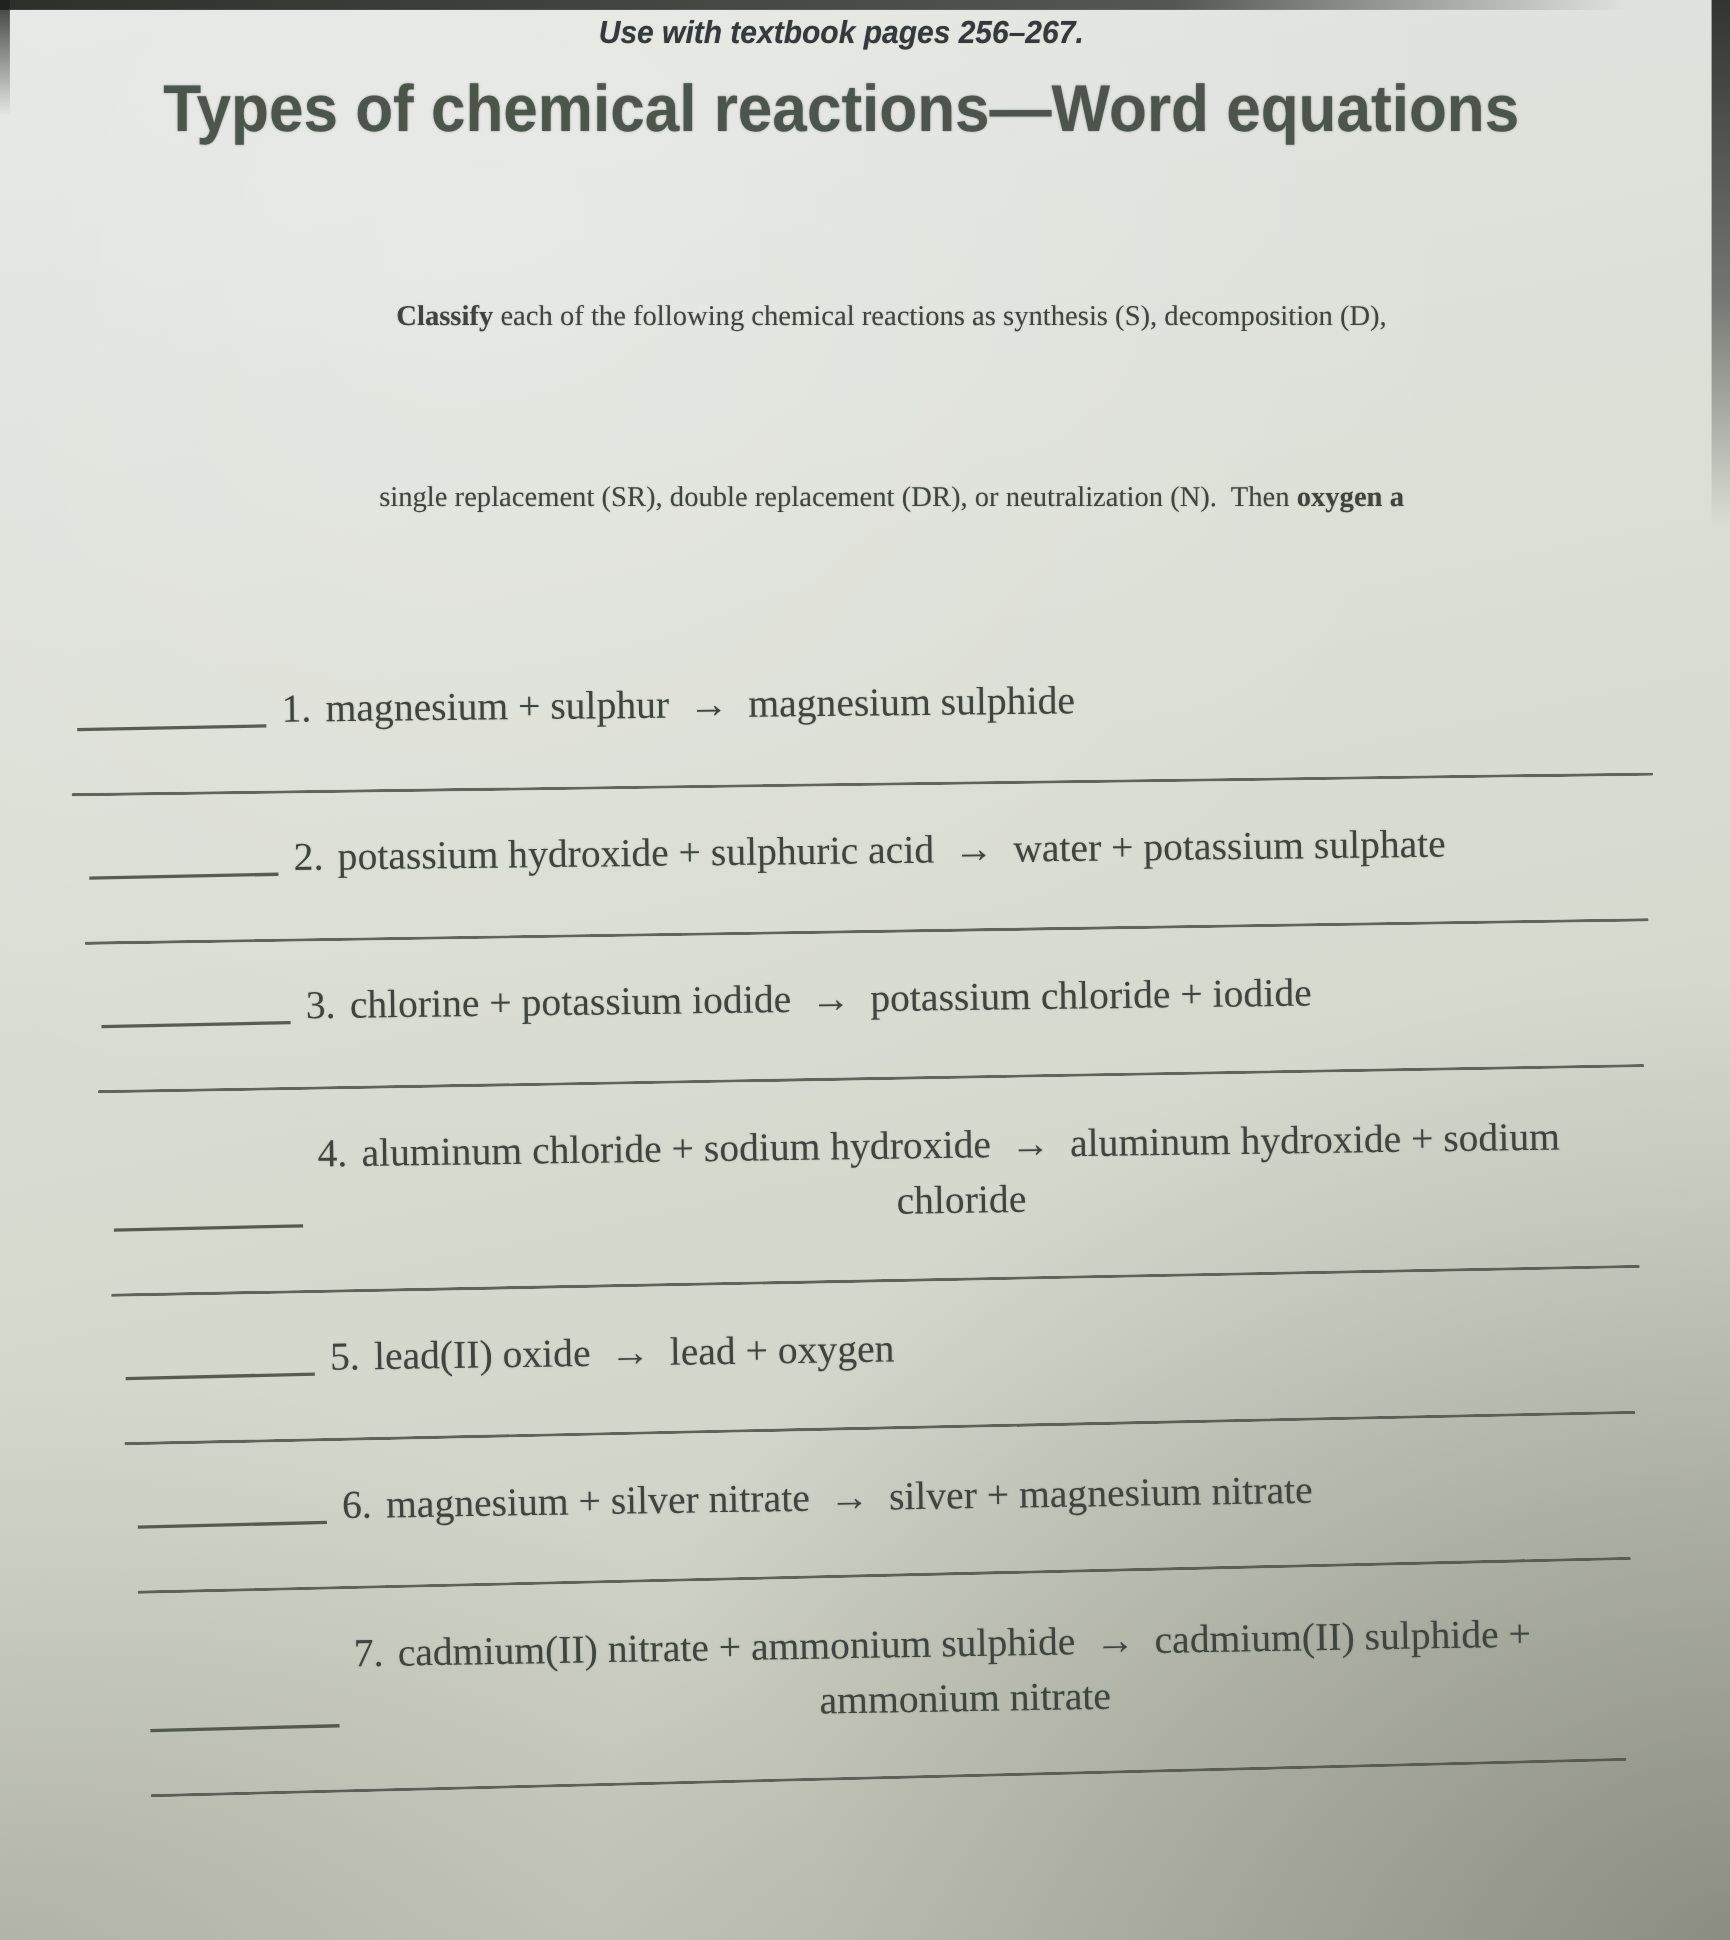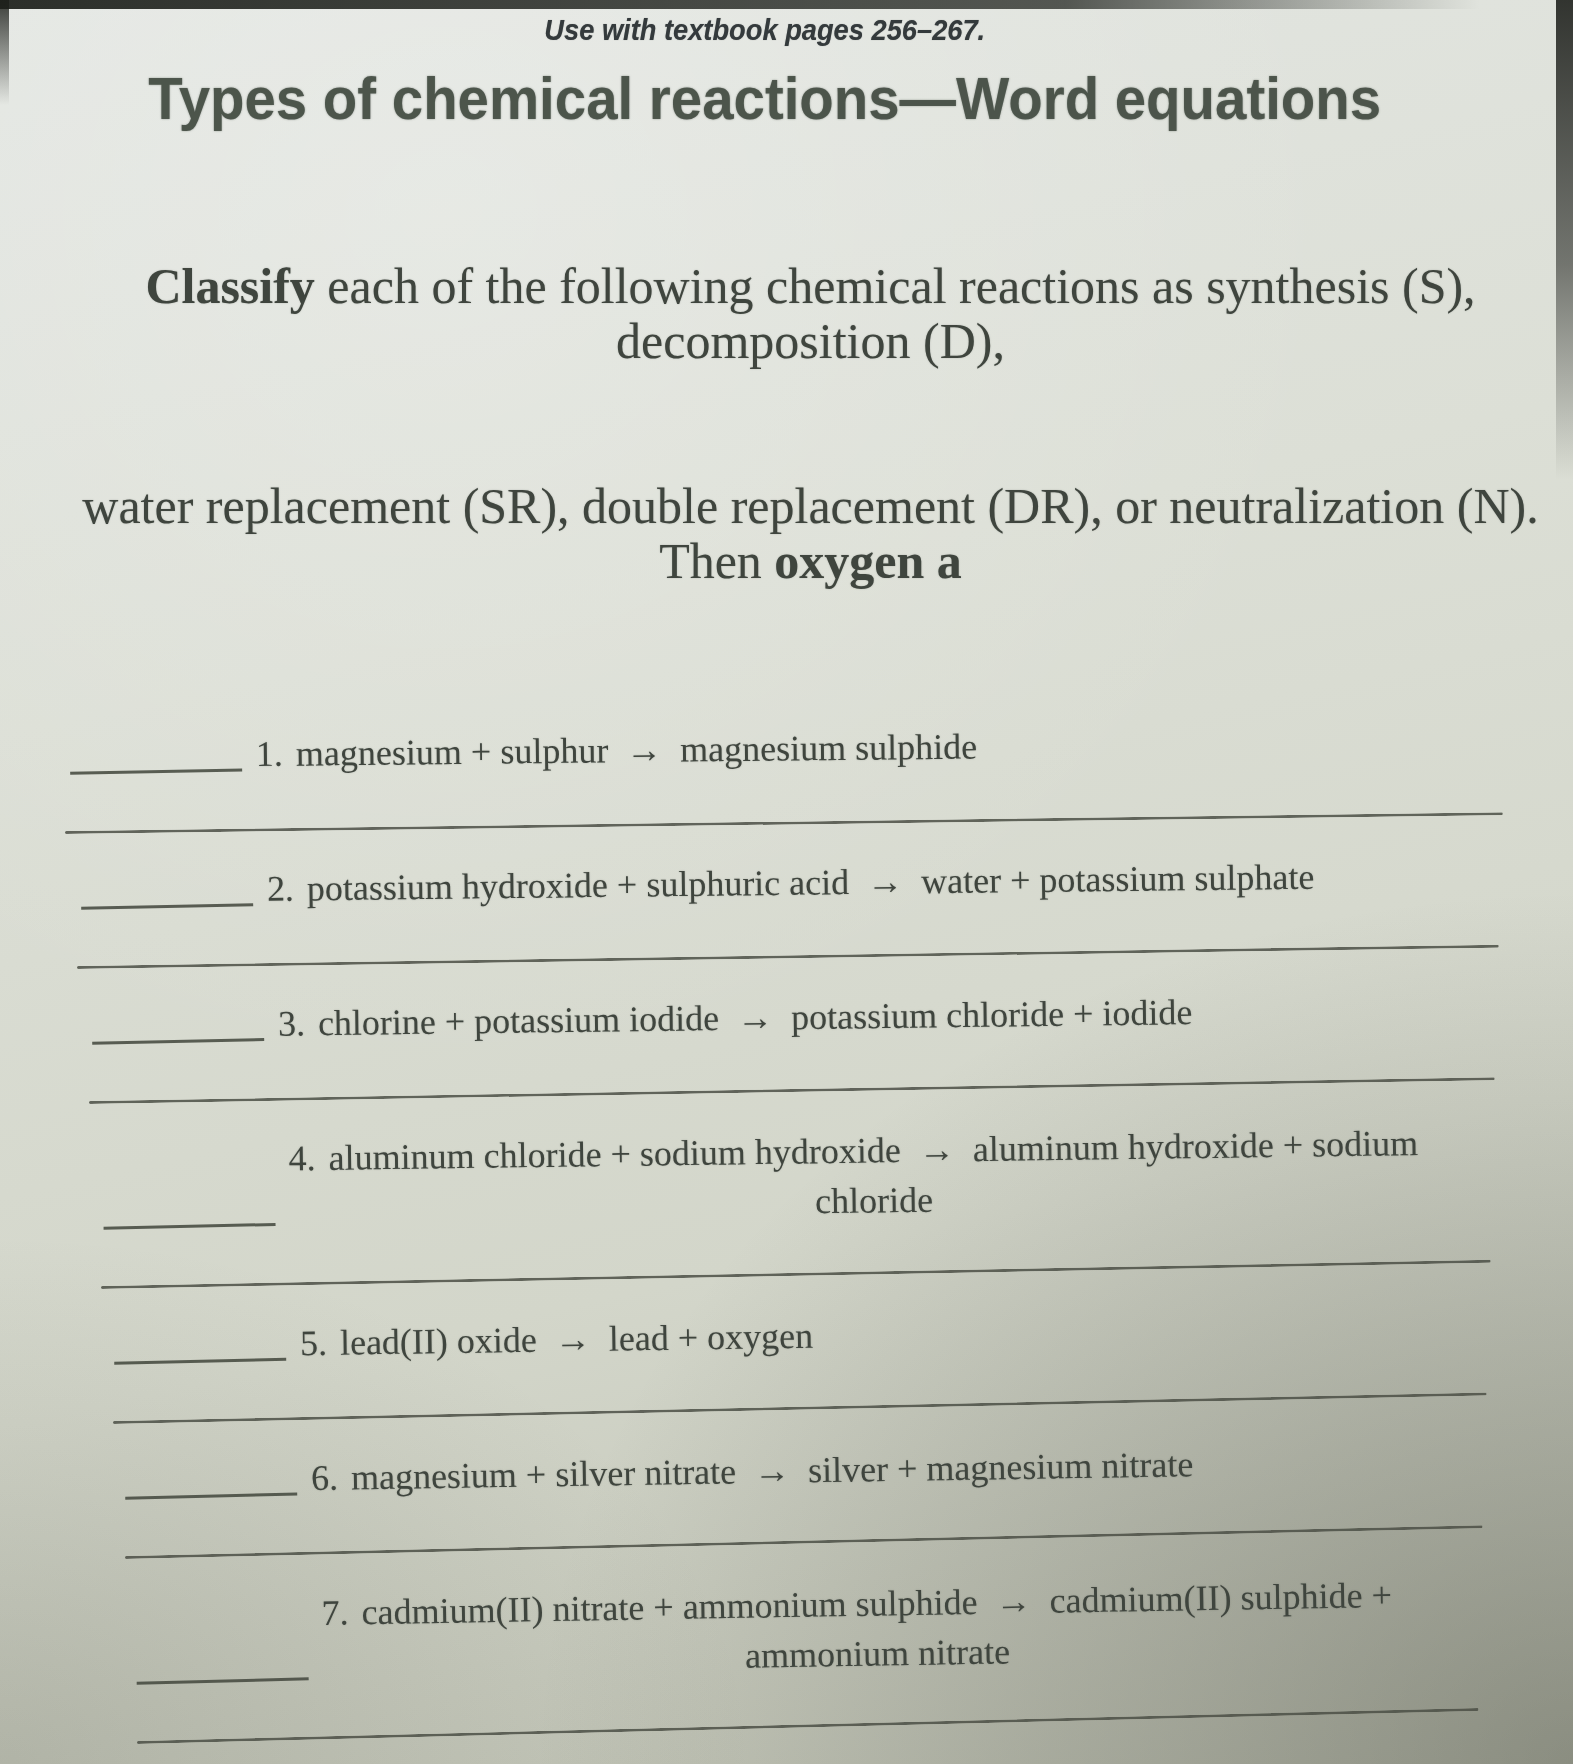"Classify each of the following" .para { font-size: 50px -> 26px }
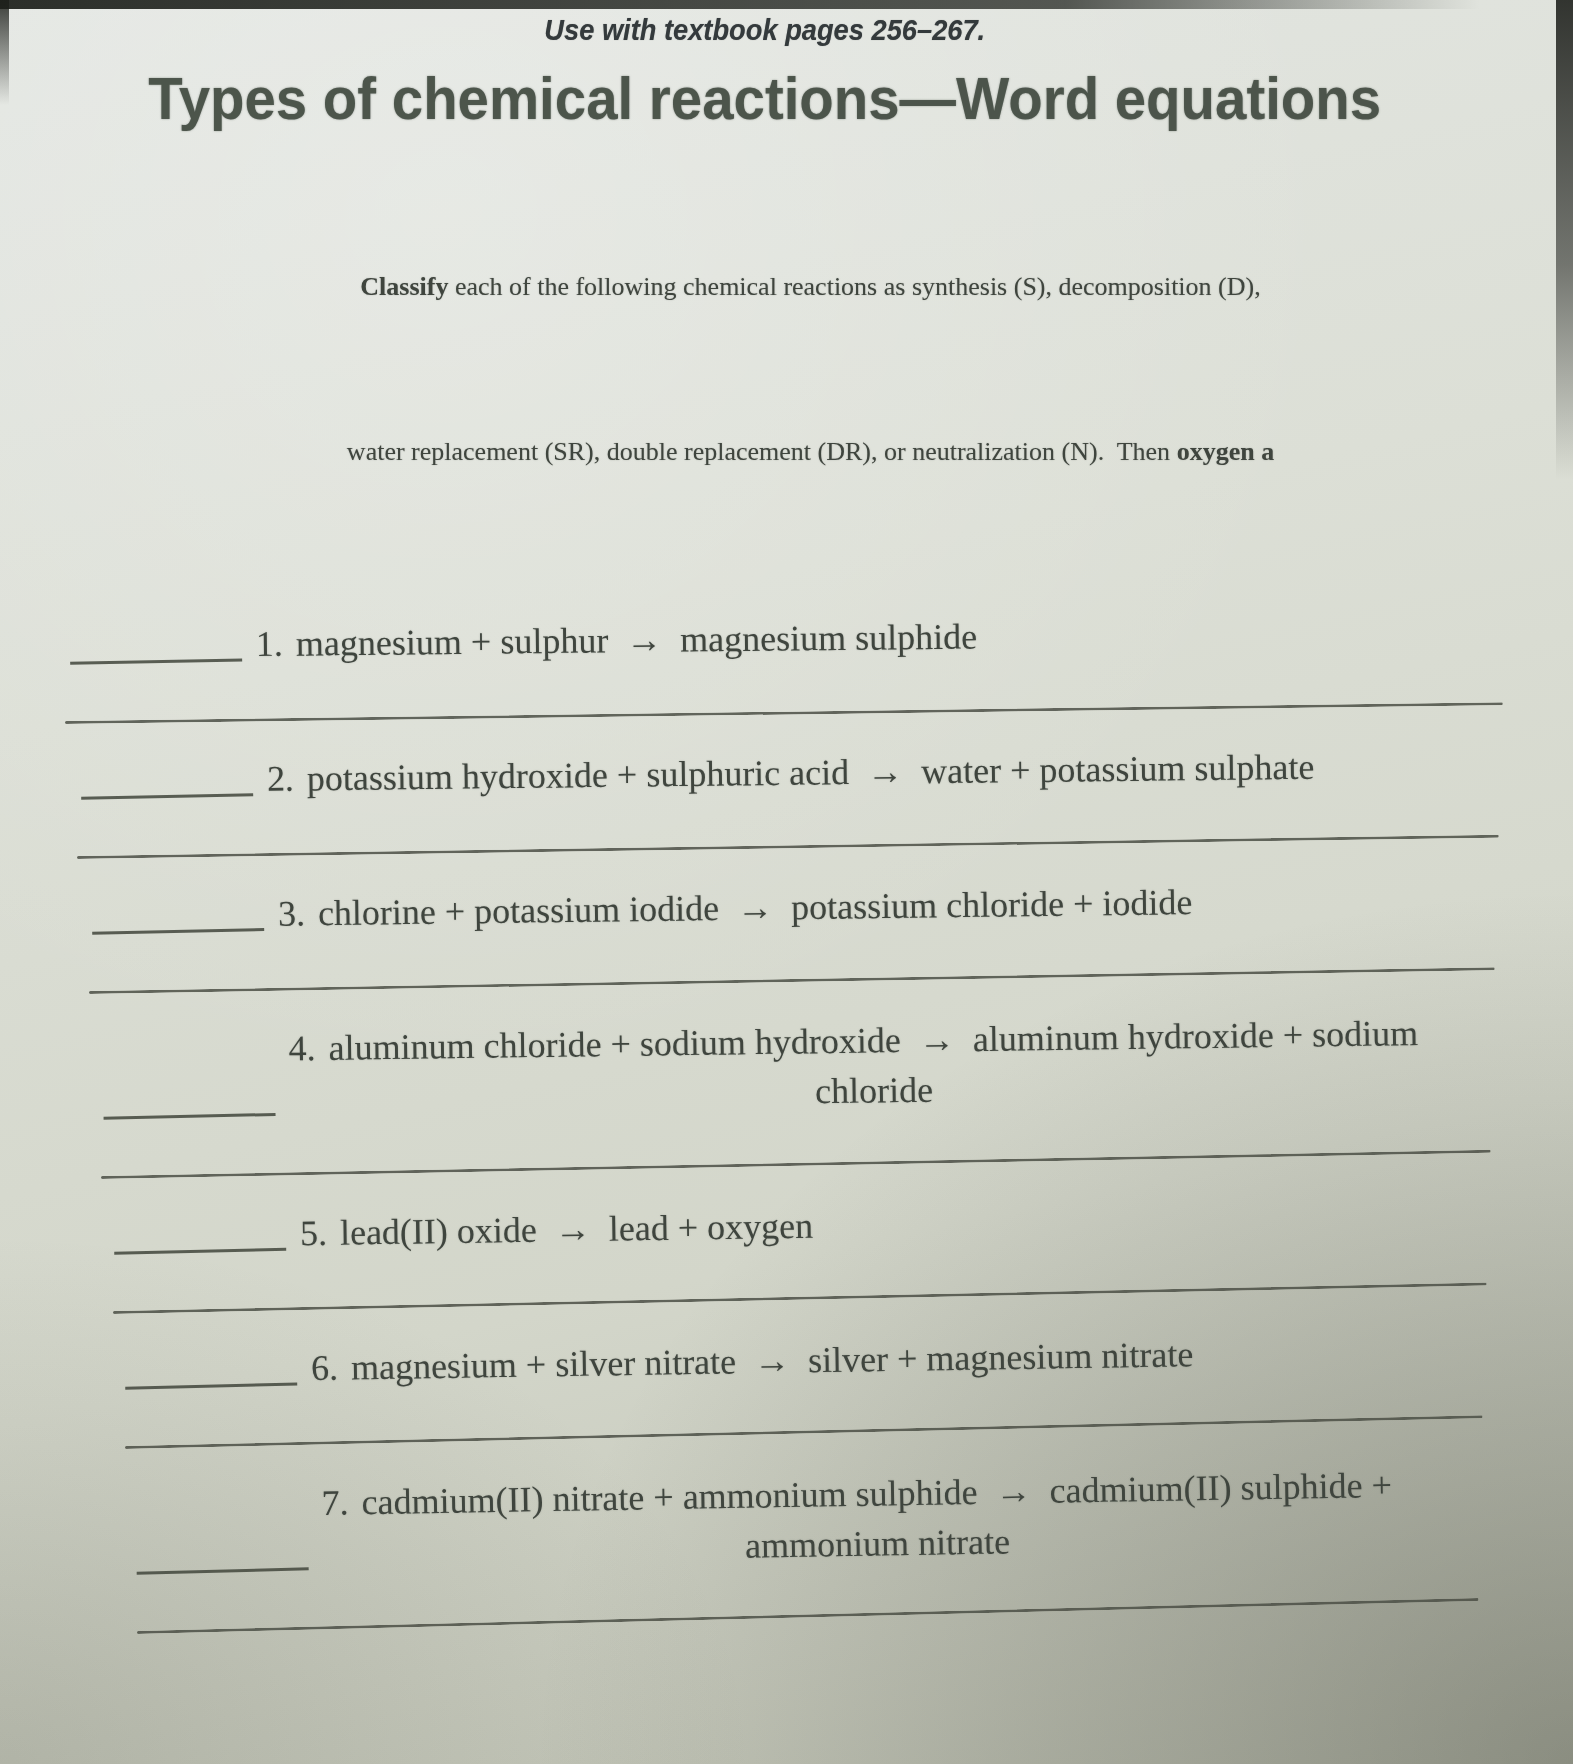"water replacement (SR), double" span { text: water -> single }
